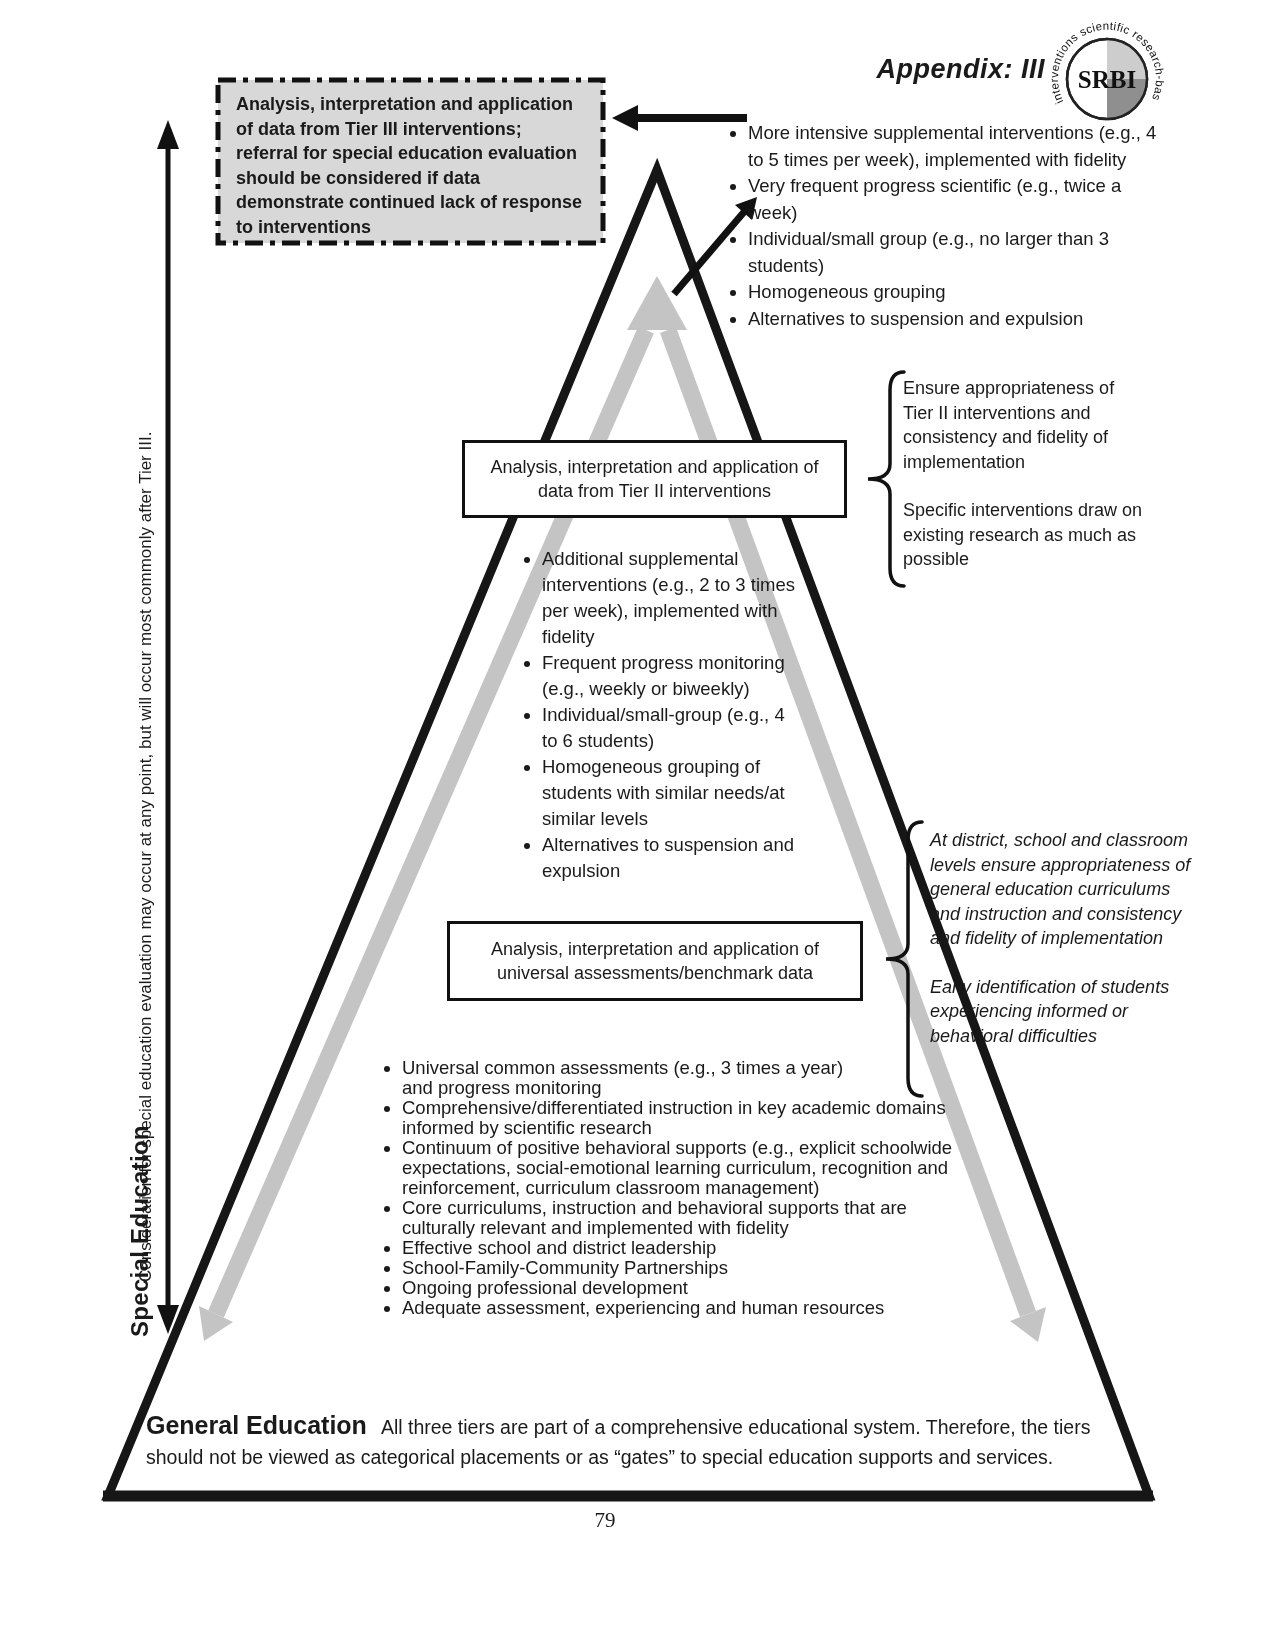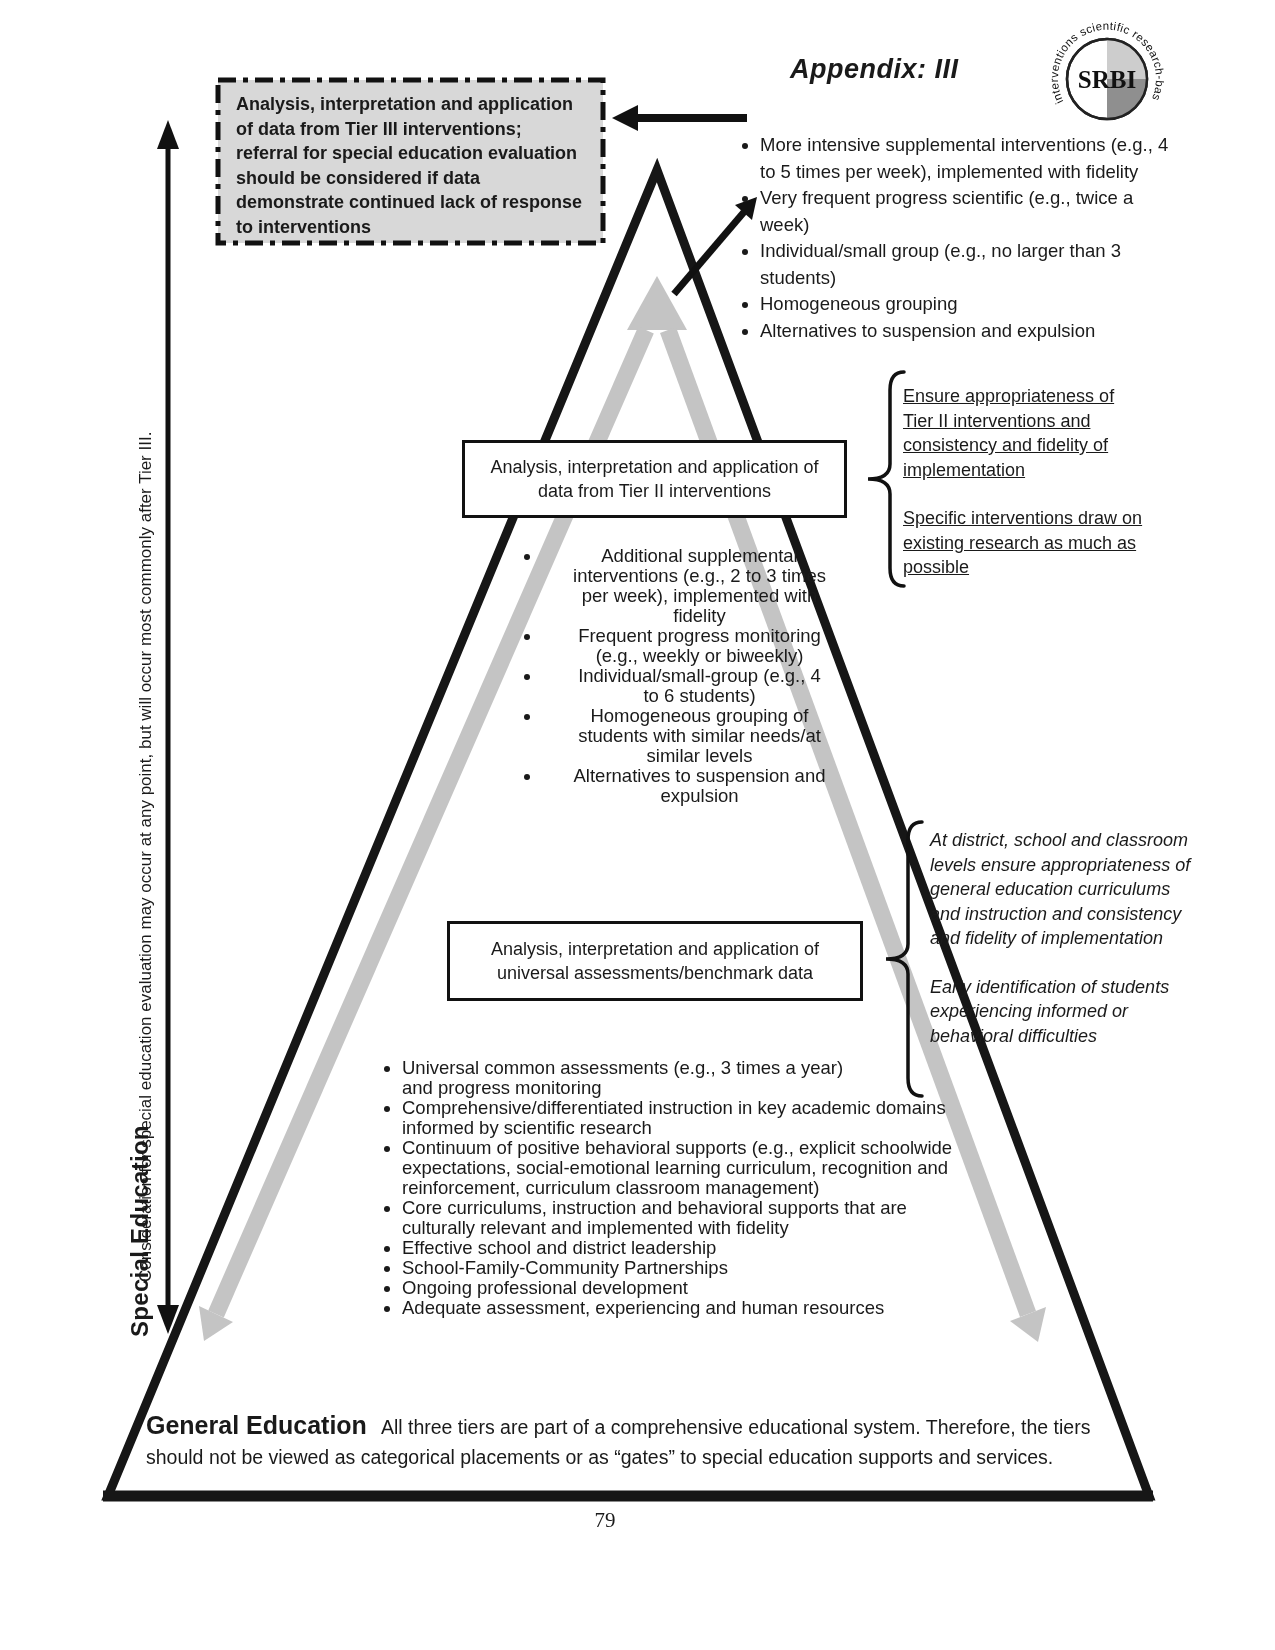"Appendix: III" #appendix-title { text-align: none -> right }
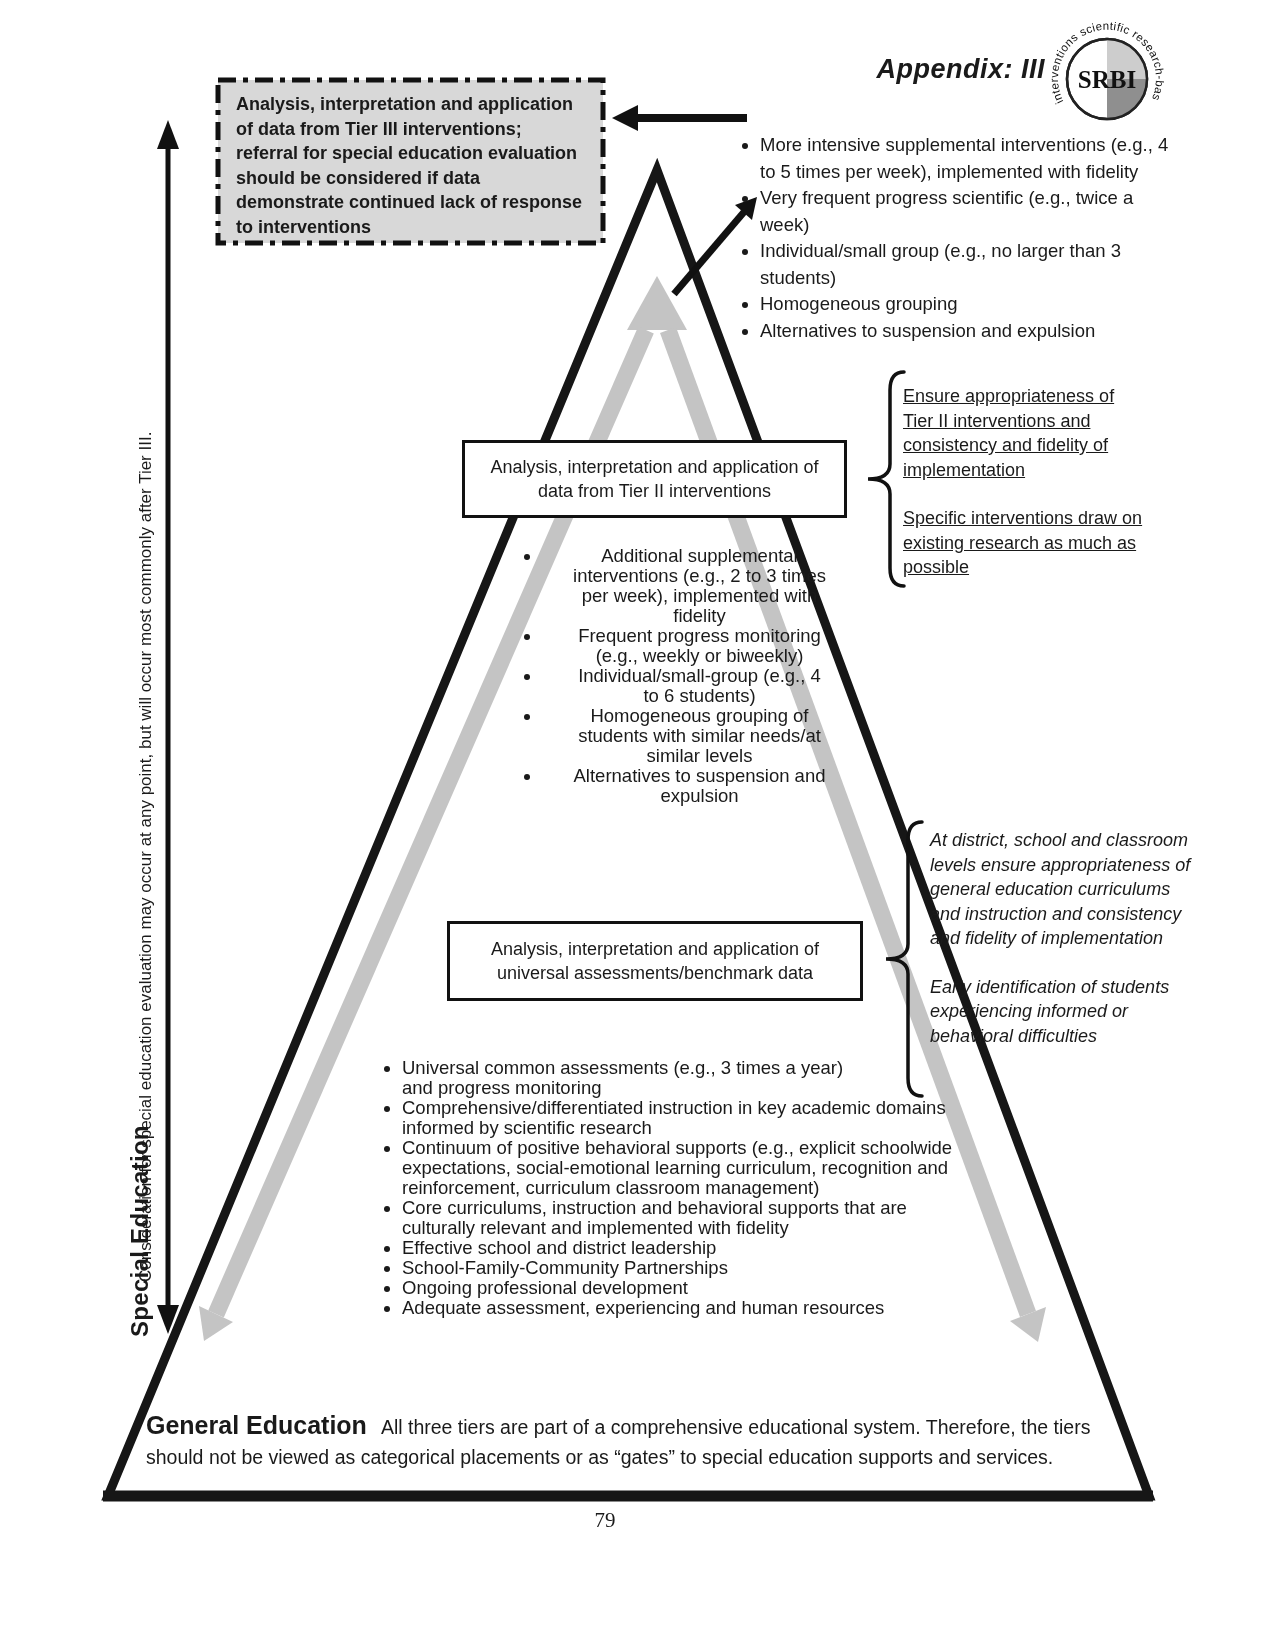"More intensive supplemental" #tier3-bullets { margin: 12px -> 0 }
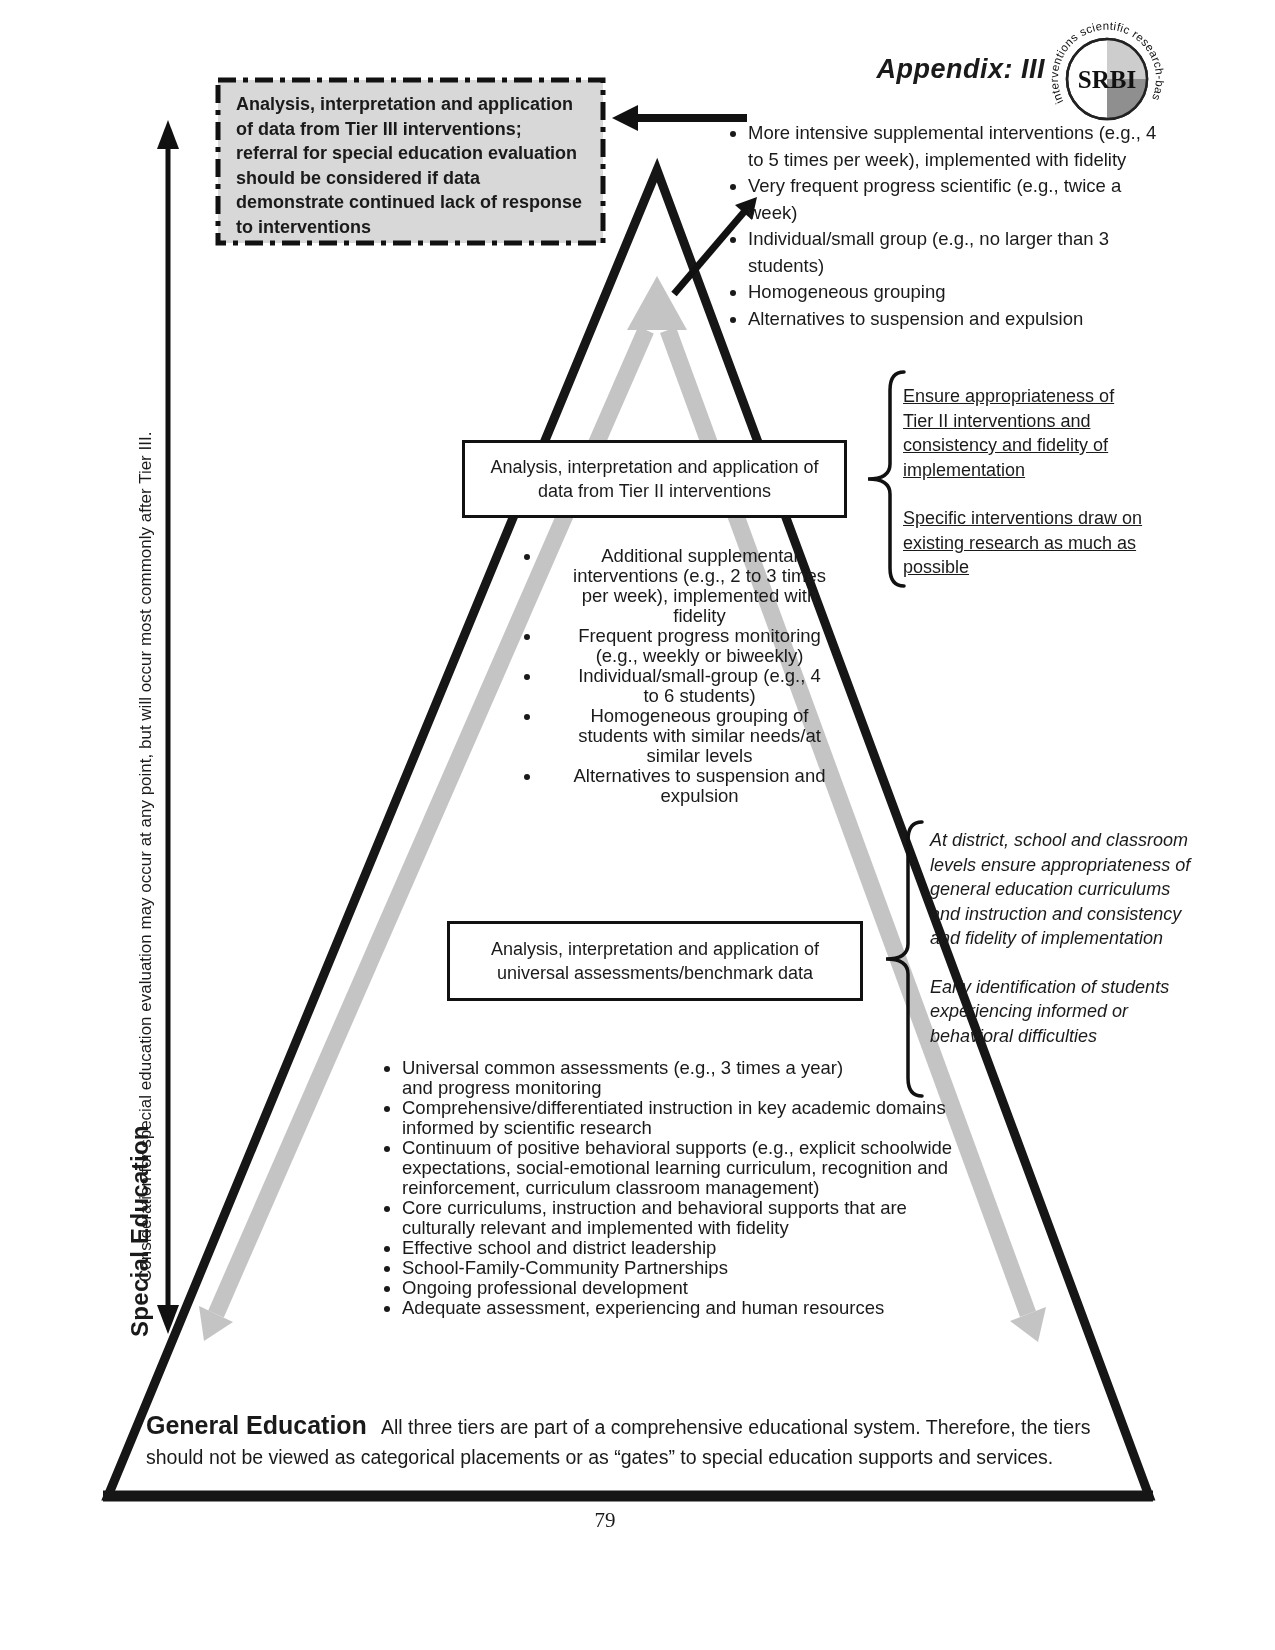"Ensure appropriateness of" #tier2-notes { text-decoration: underline -> none; top: 384px -> 376px }
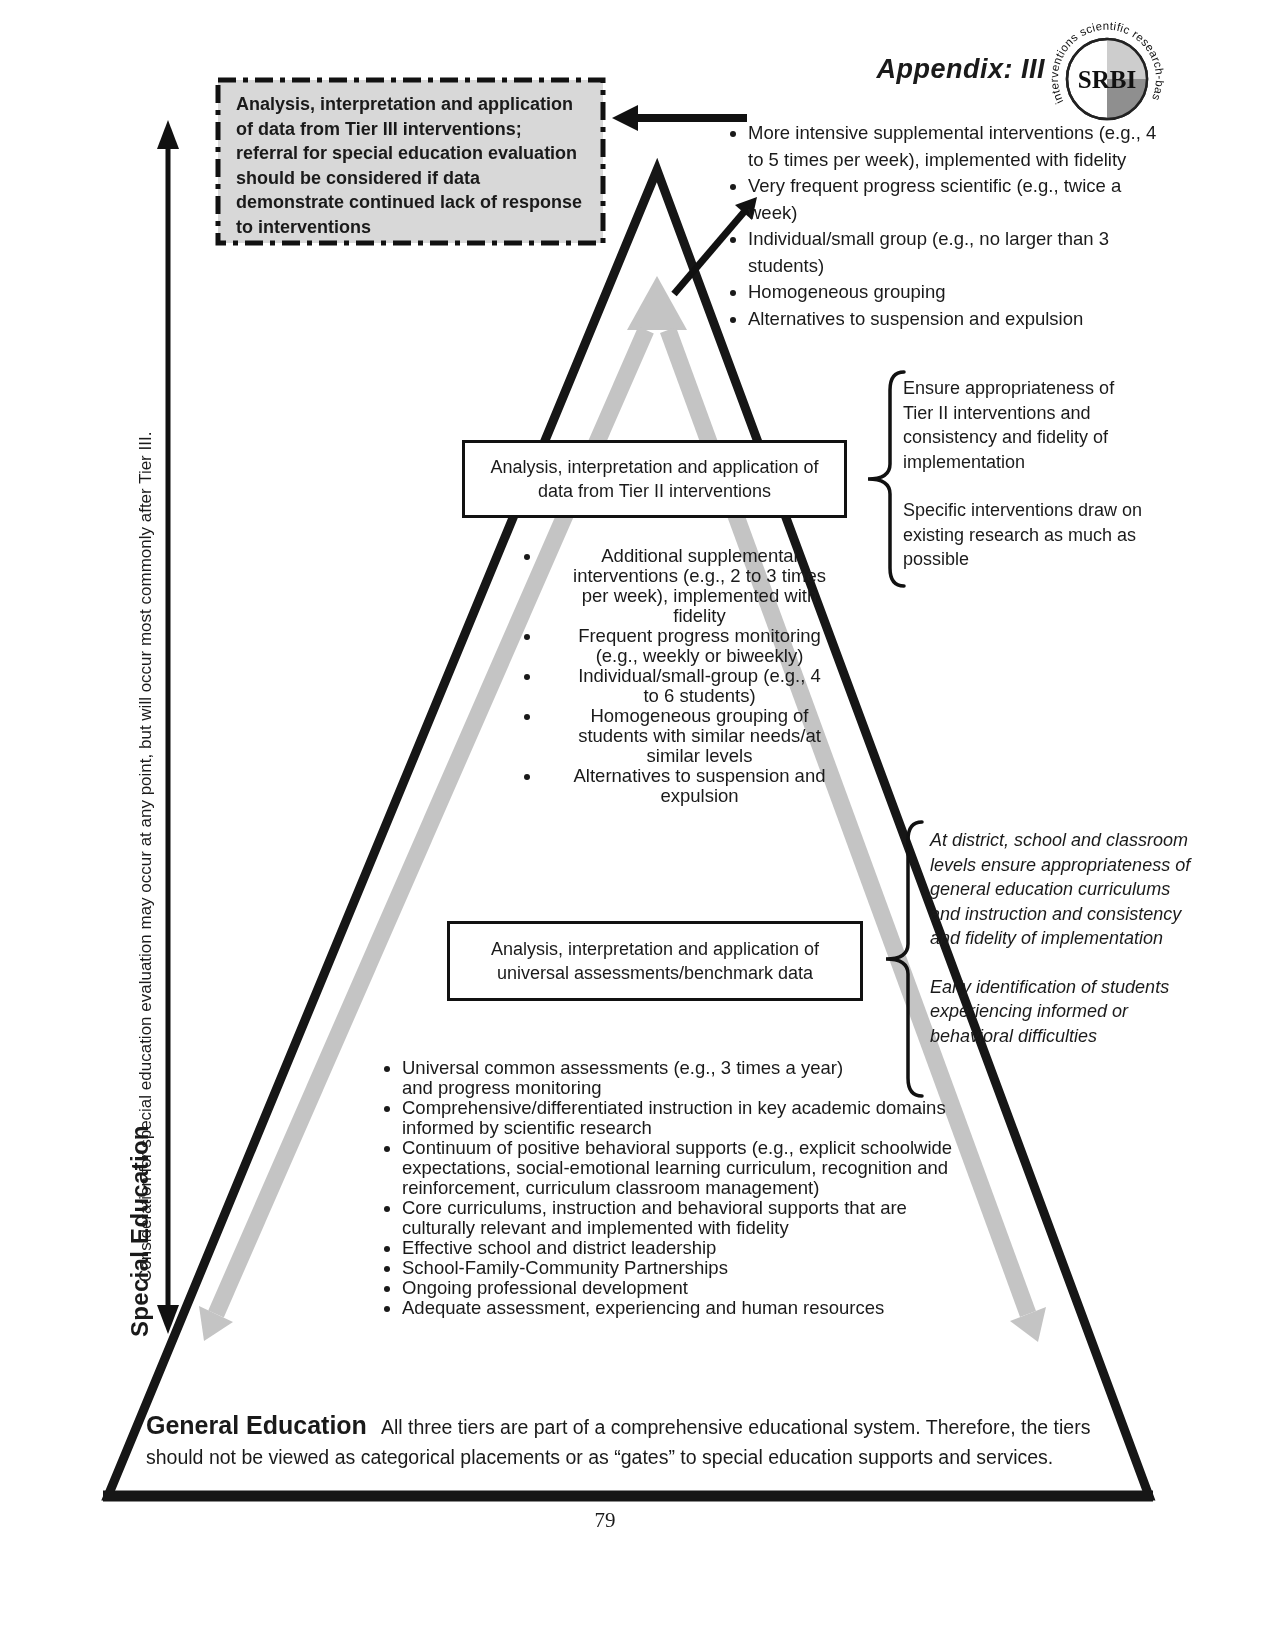"Additional supplemental" #tier2-bullets { line-height: 20px -> 26px; text-align: center -> none }
